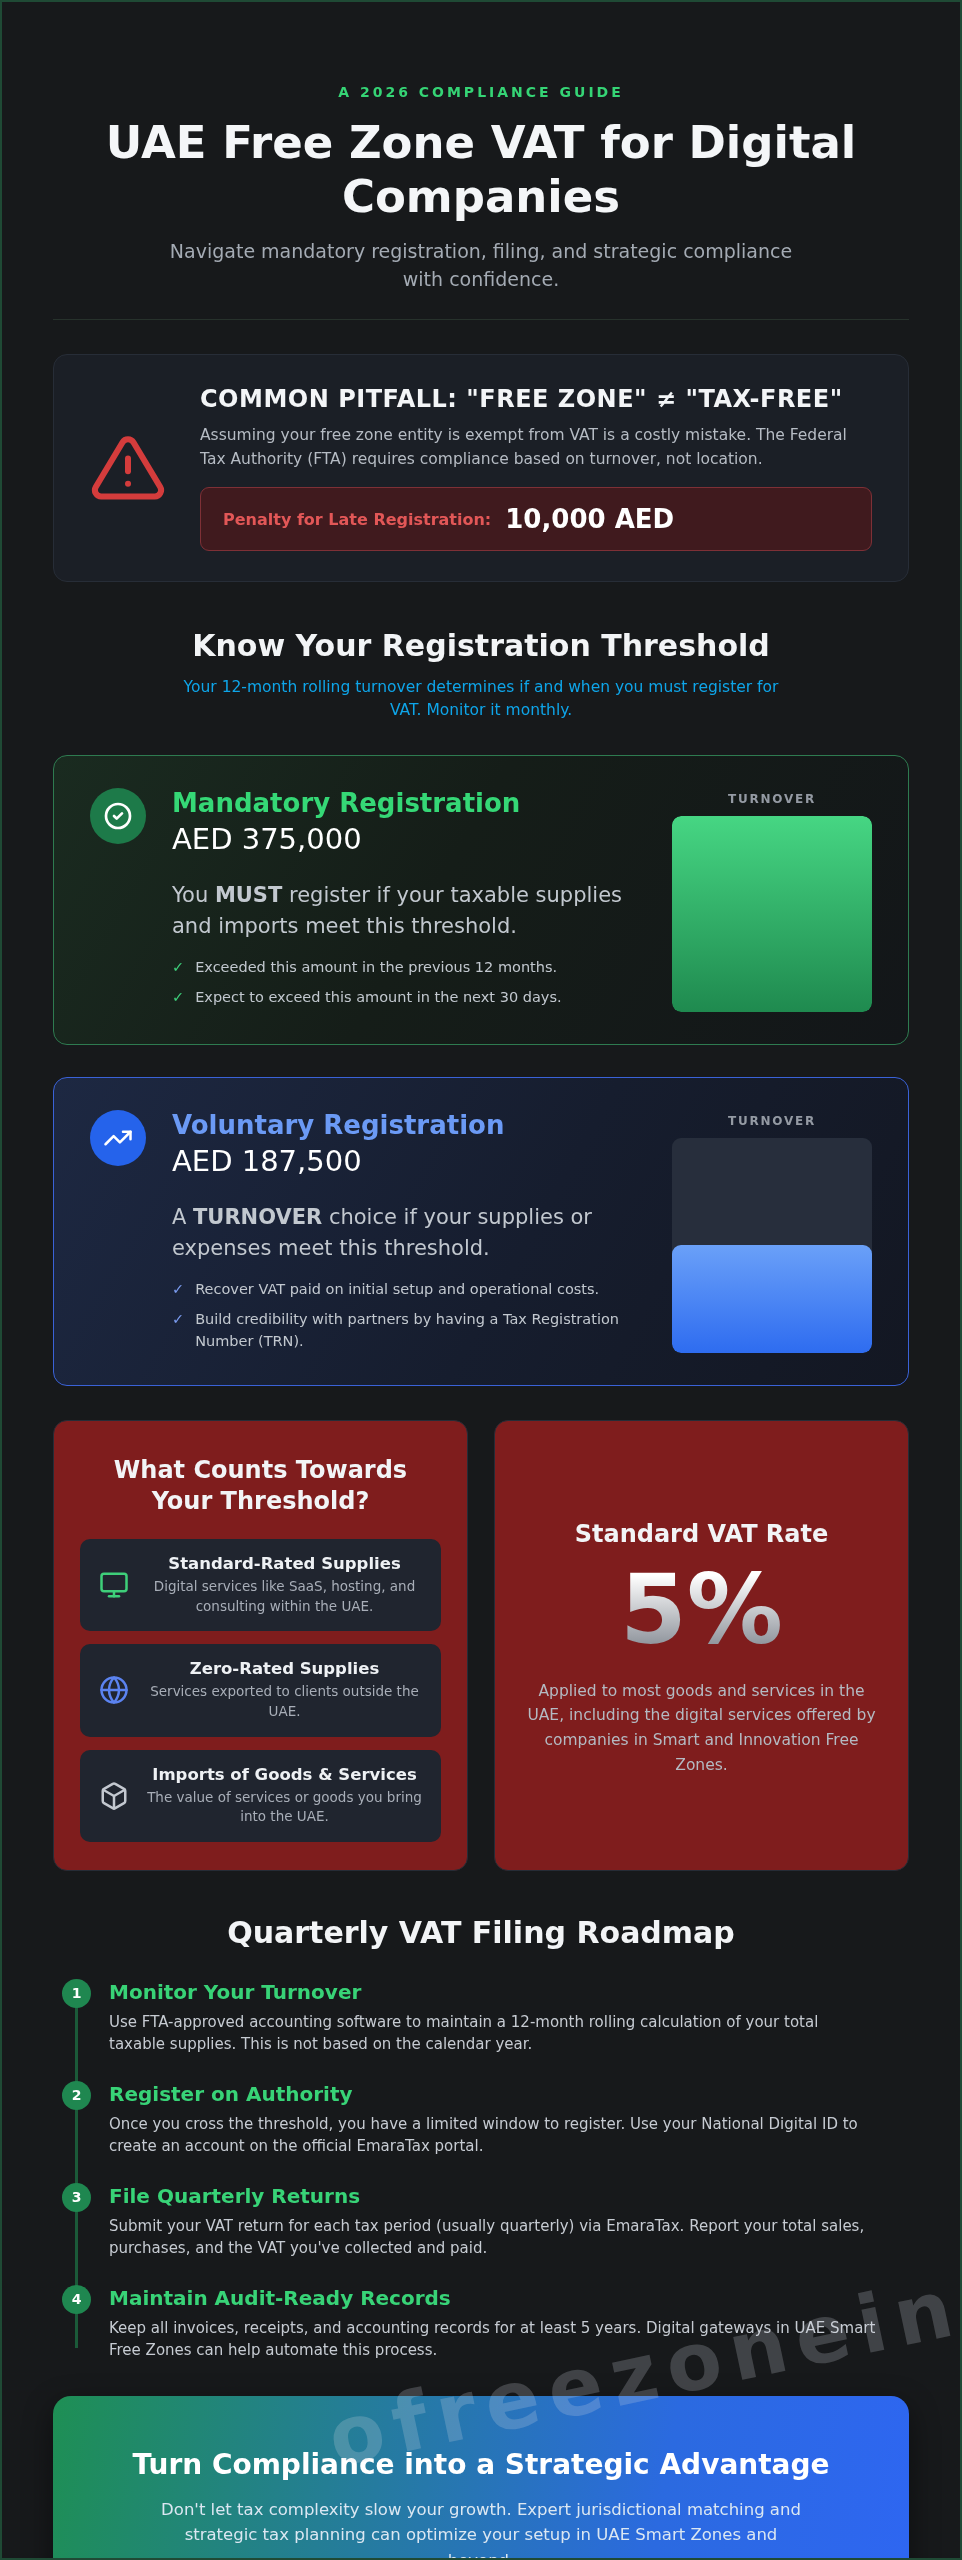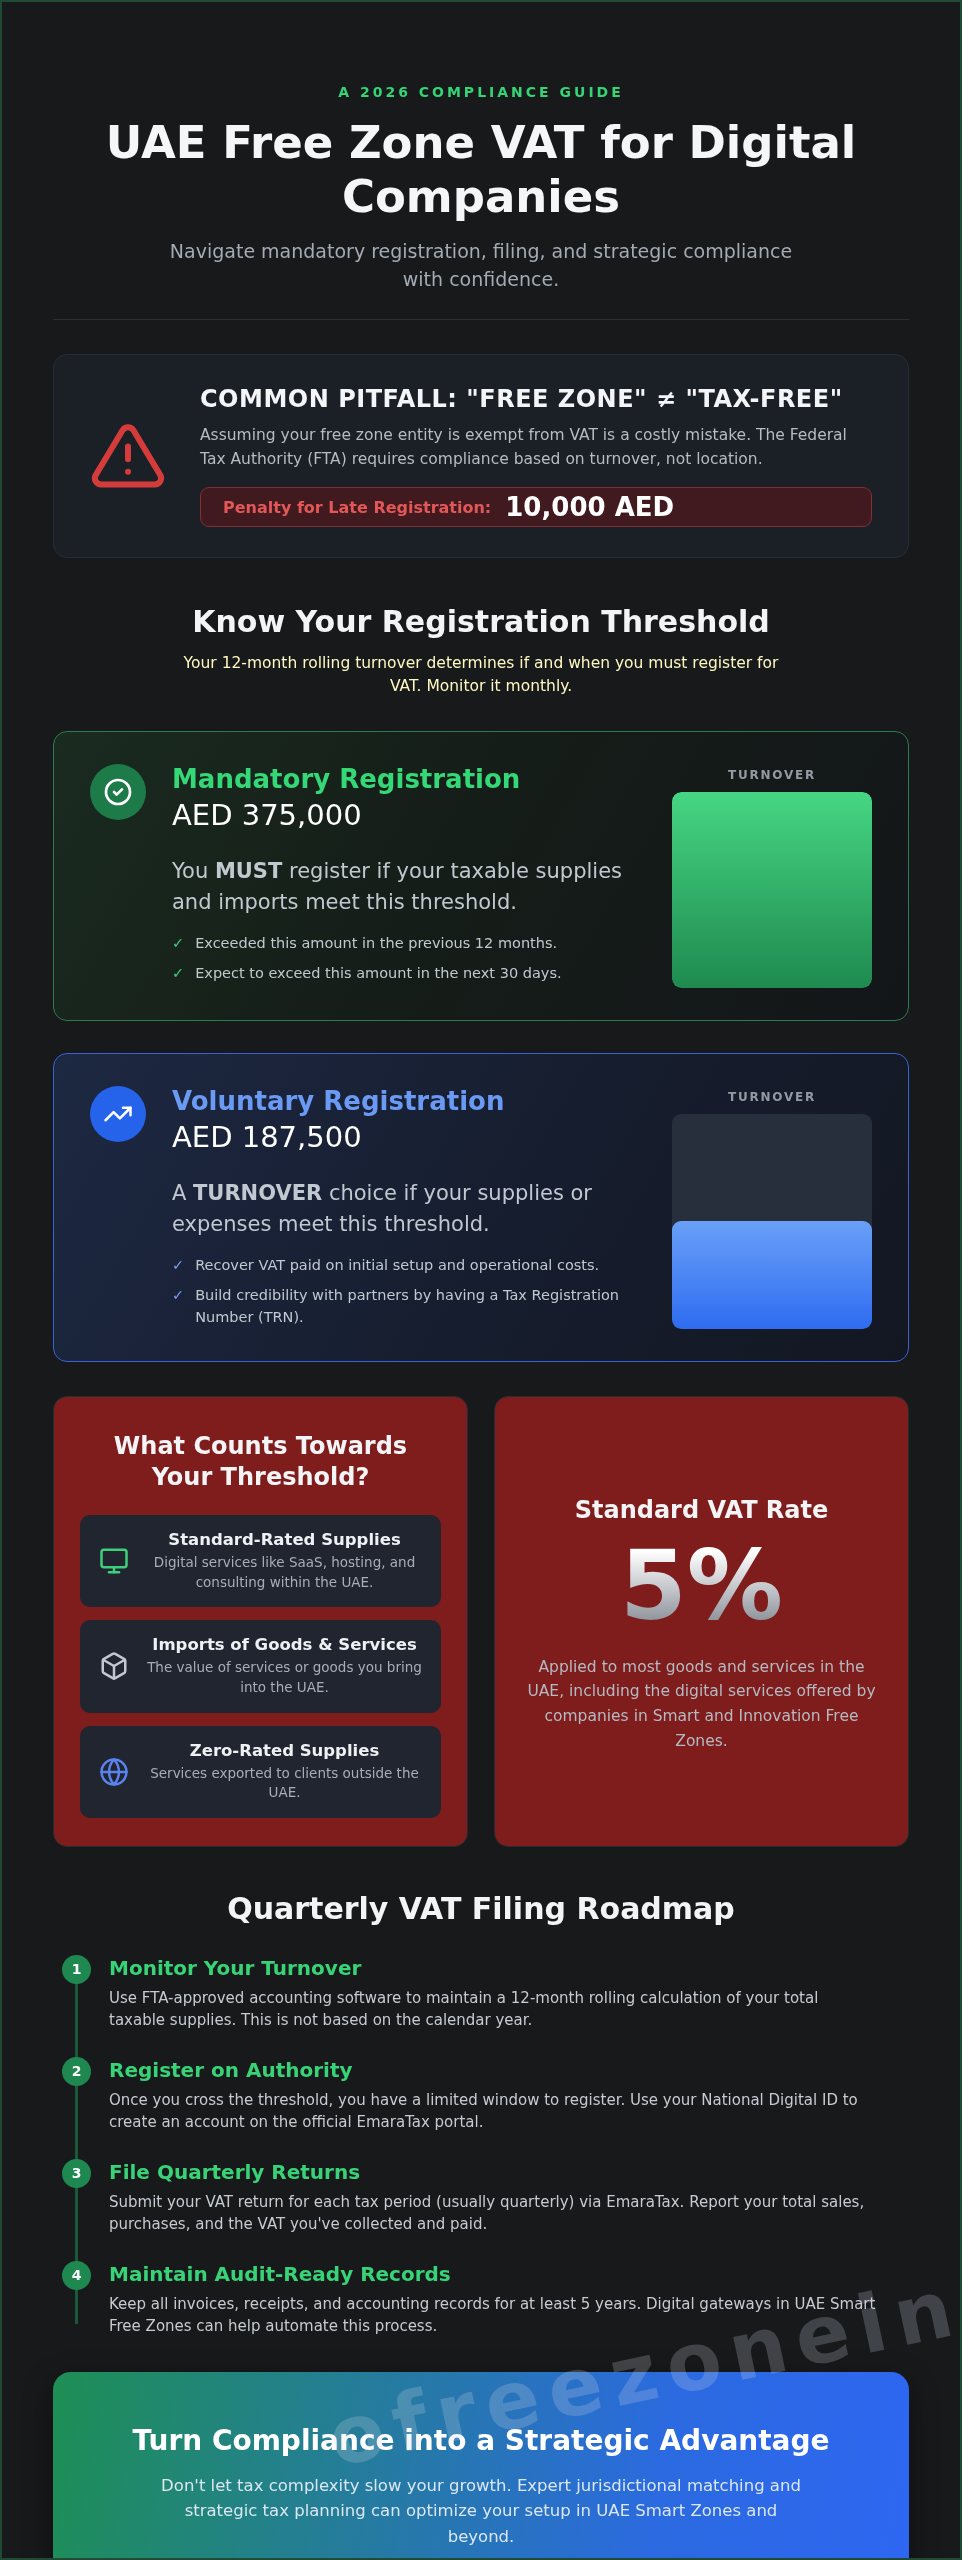"Penalty for Late Registration:" .penalty { padding: 4px 22px -> 16px 22px }
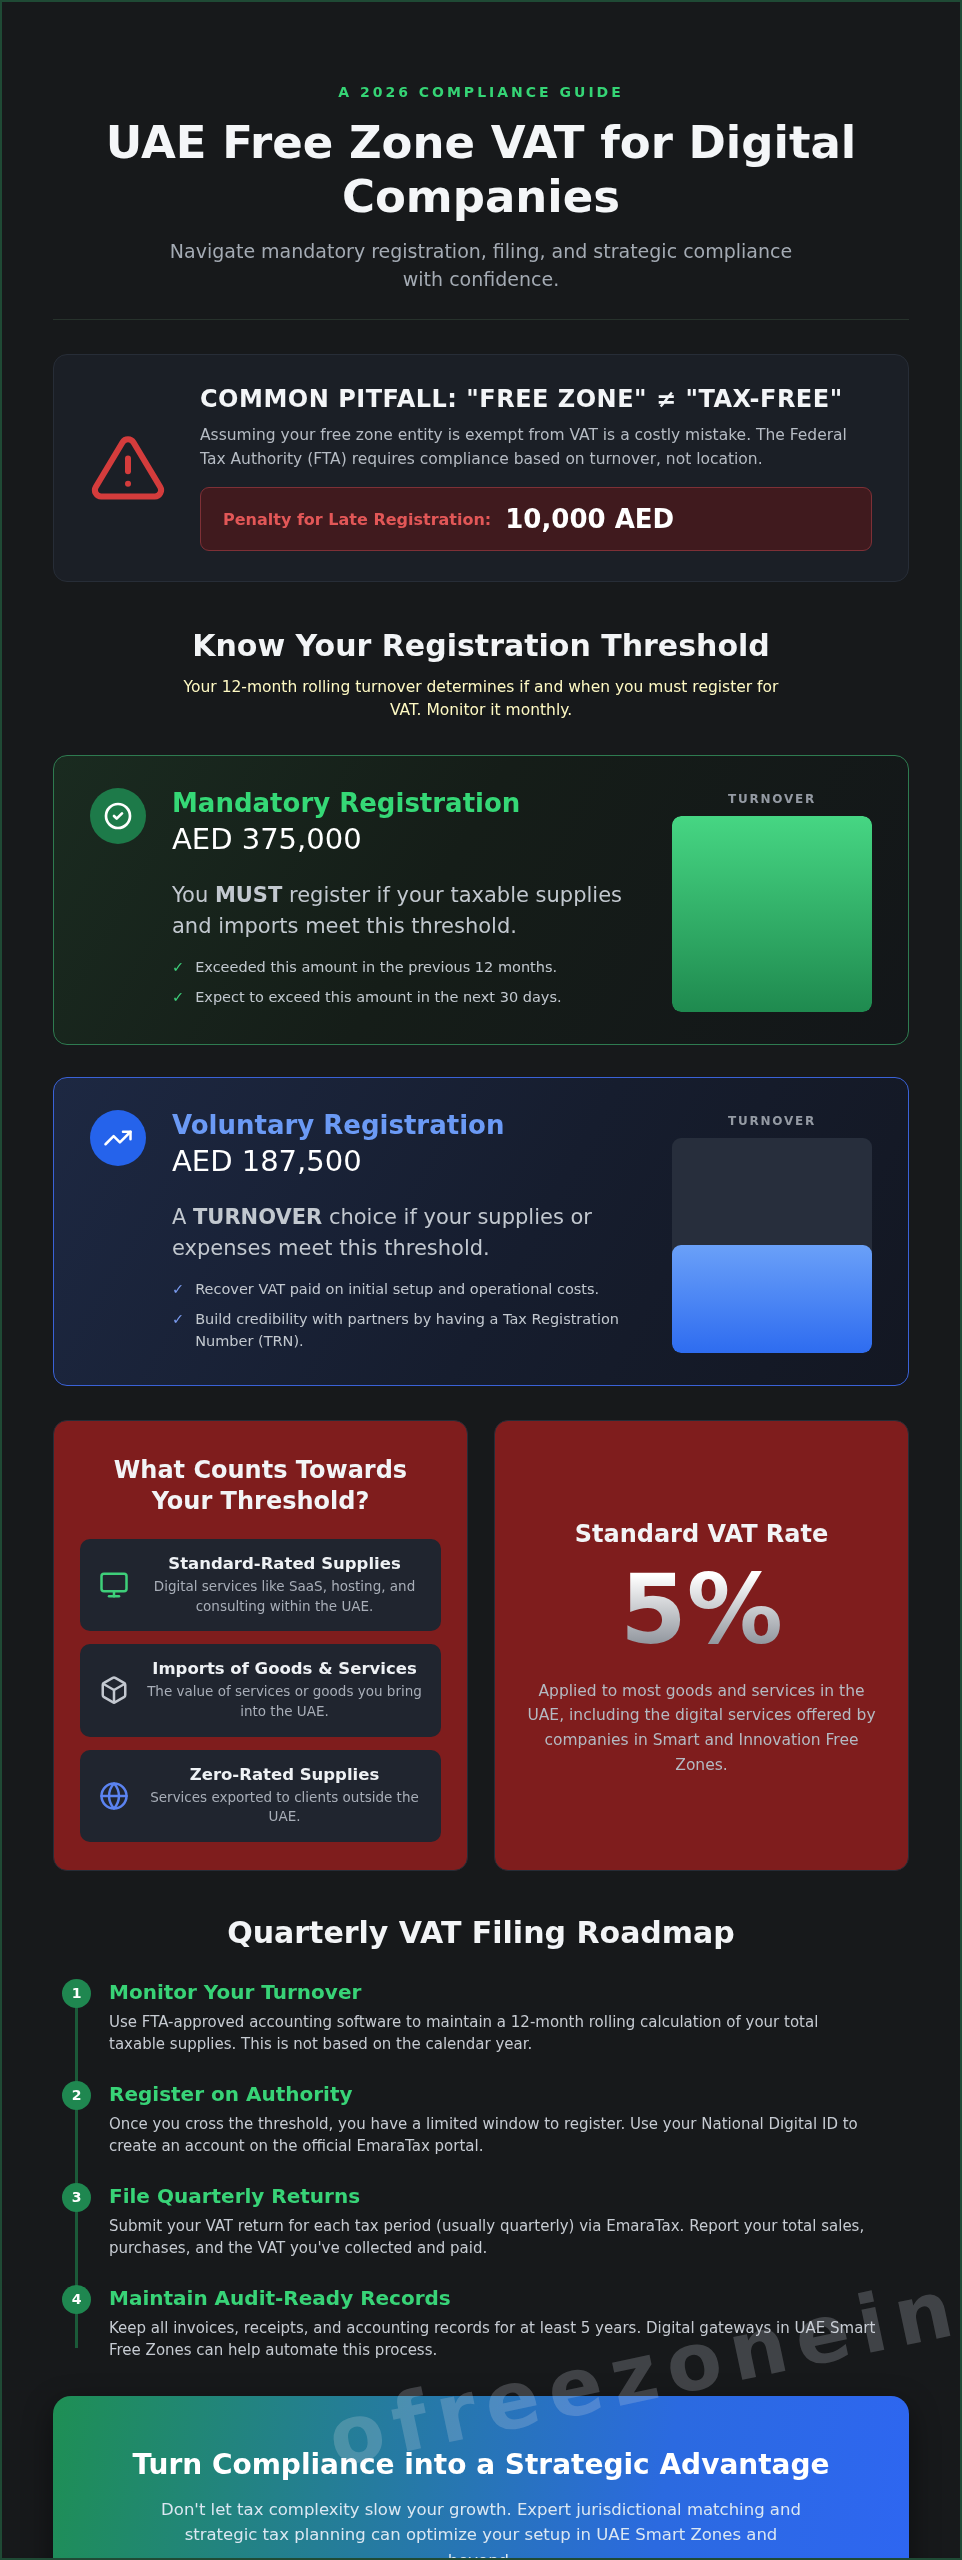"Your 12-month rolling turnover" .section-sub { color: #fef9c3 -> #0ea5e9 }
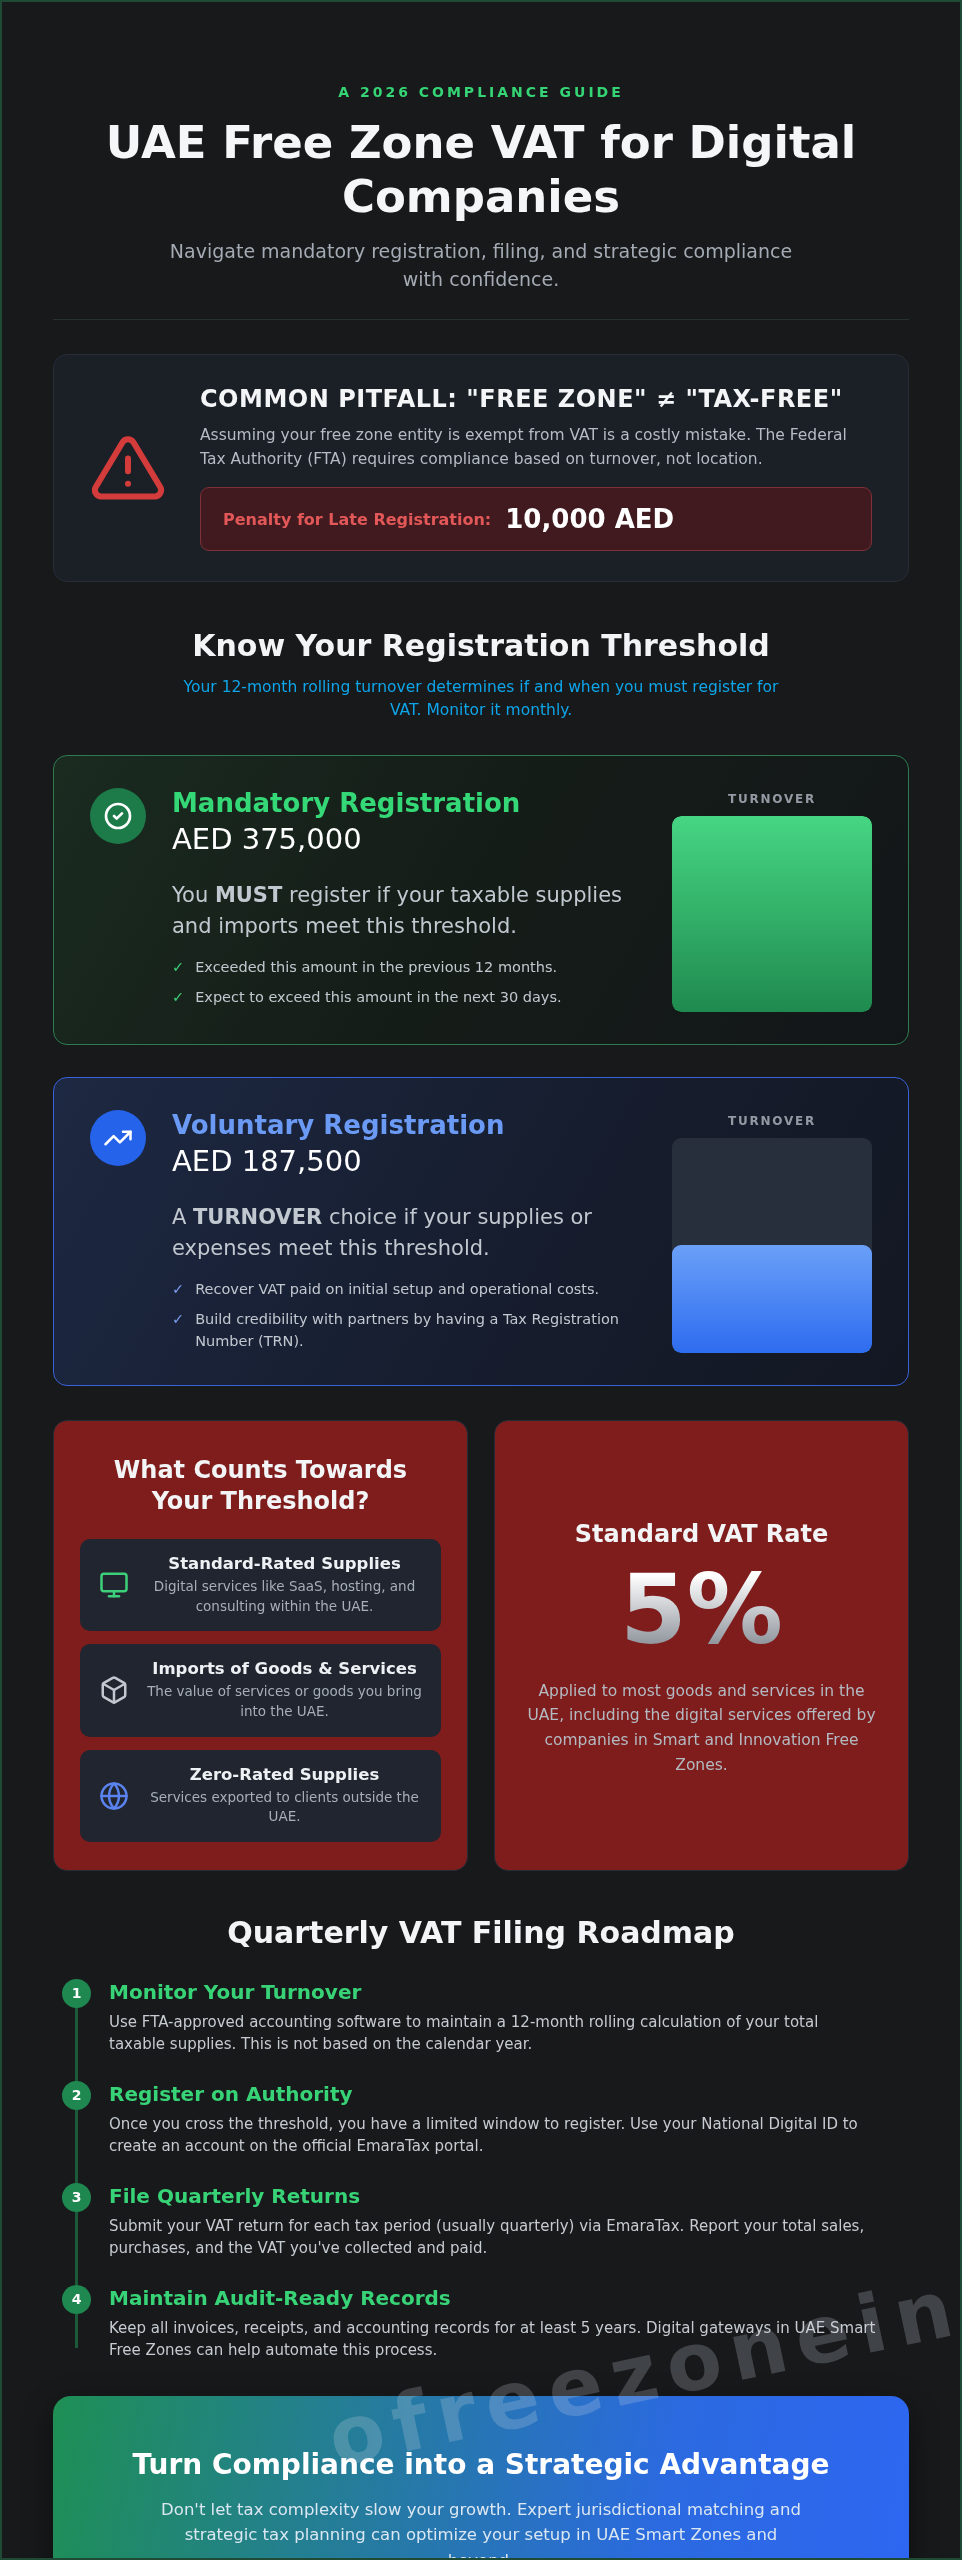"Imports of Goods & Services" div.count-item { order: before "Zero-Rated Supplies" -> after "Zero-Rated Supplies" }
